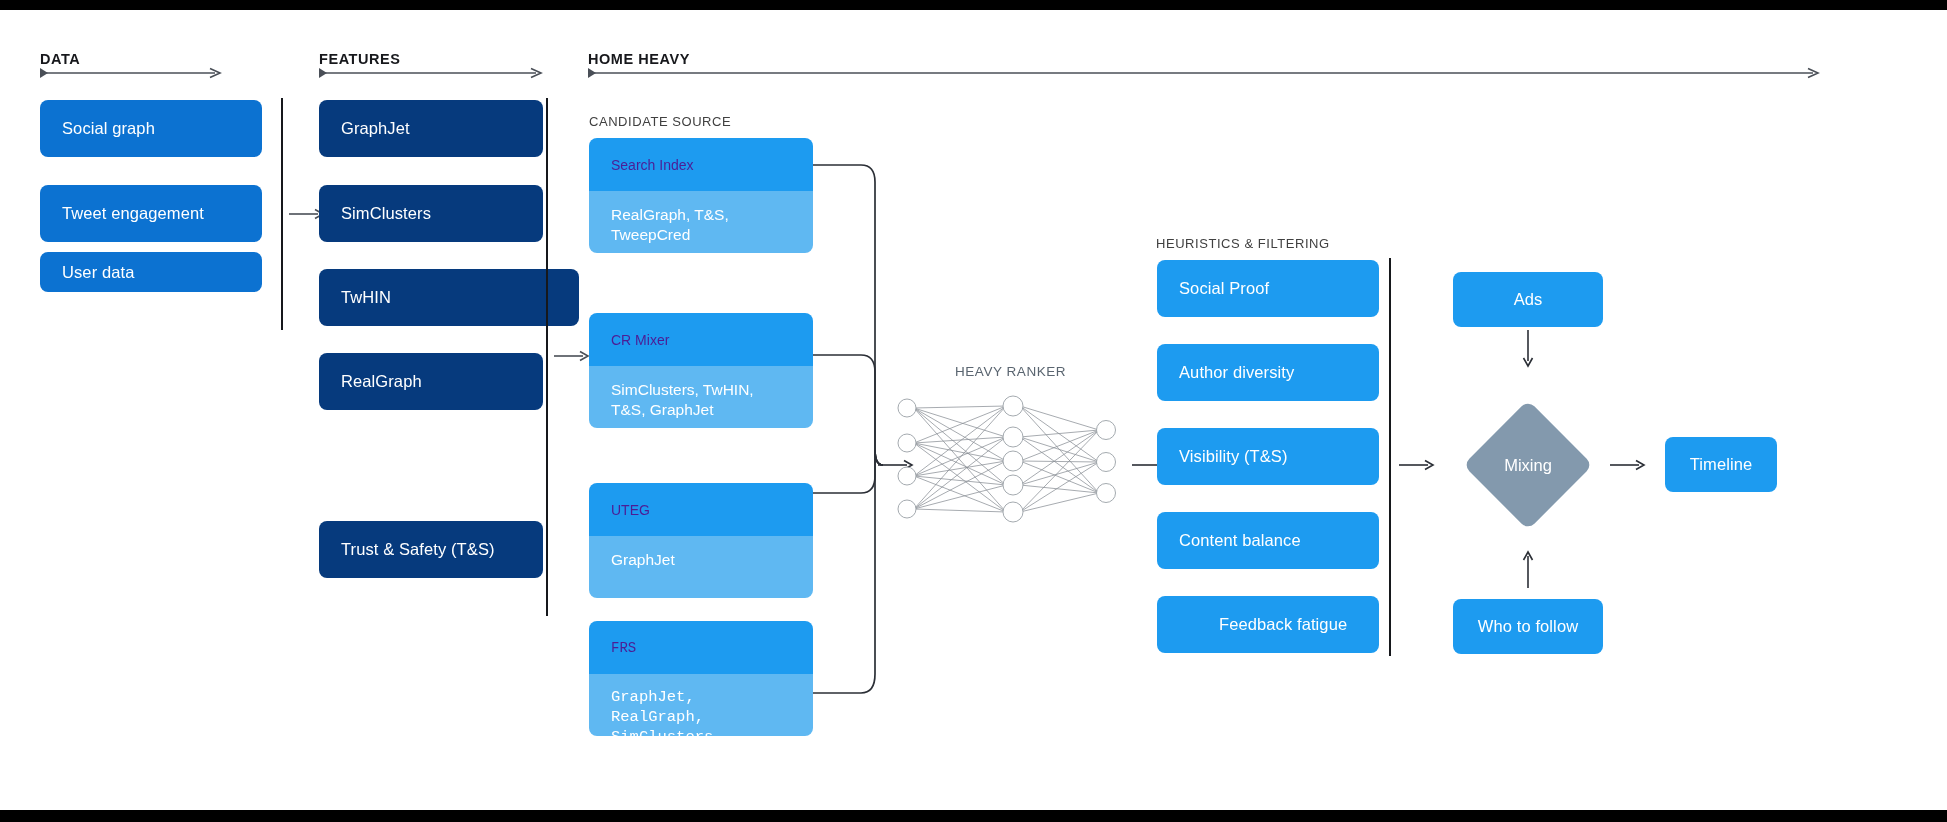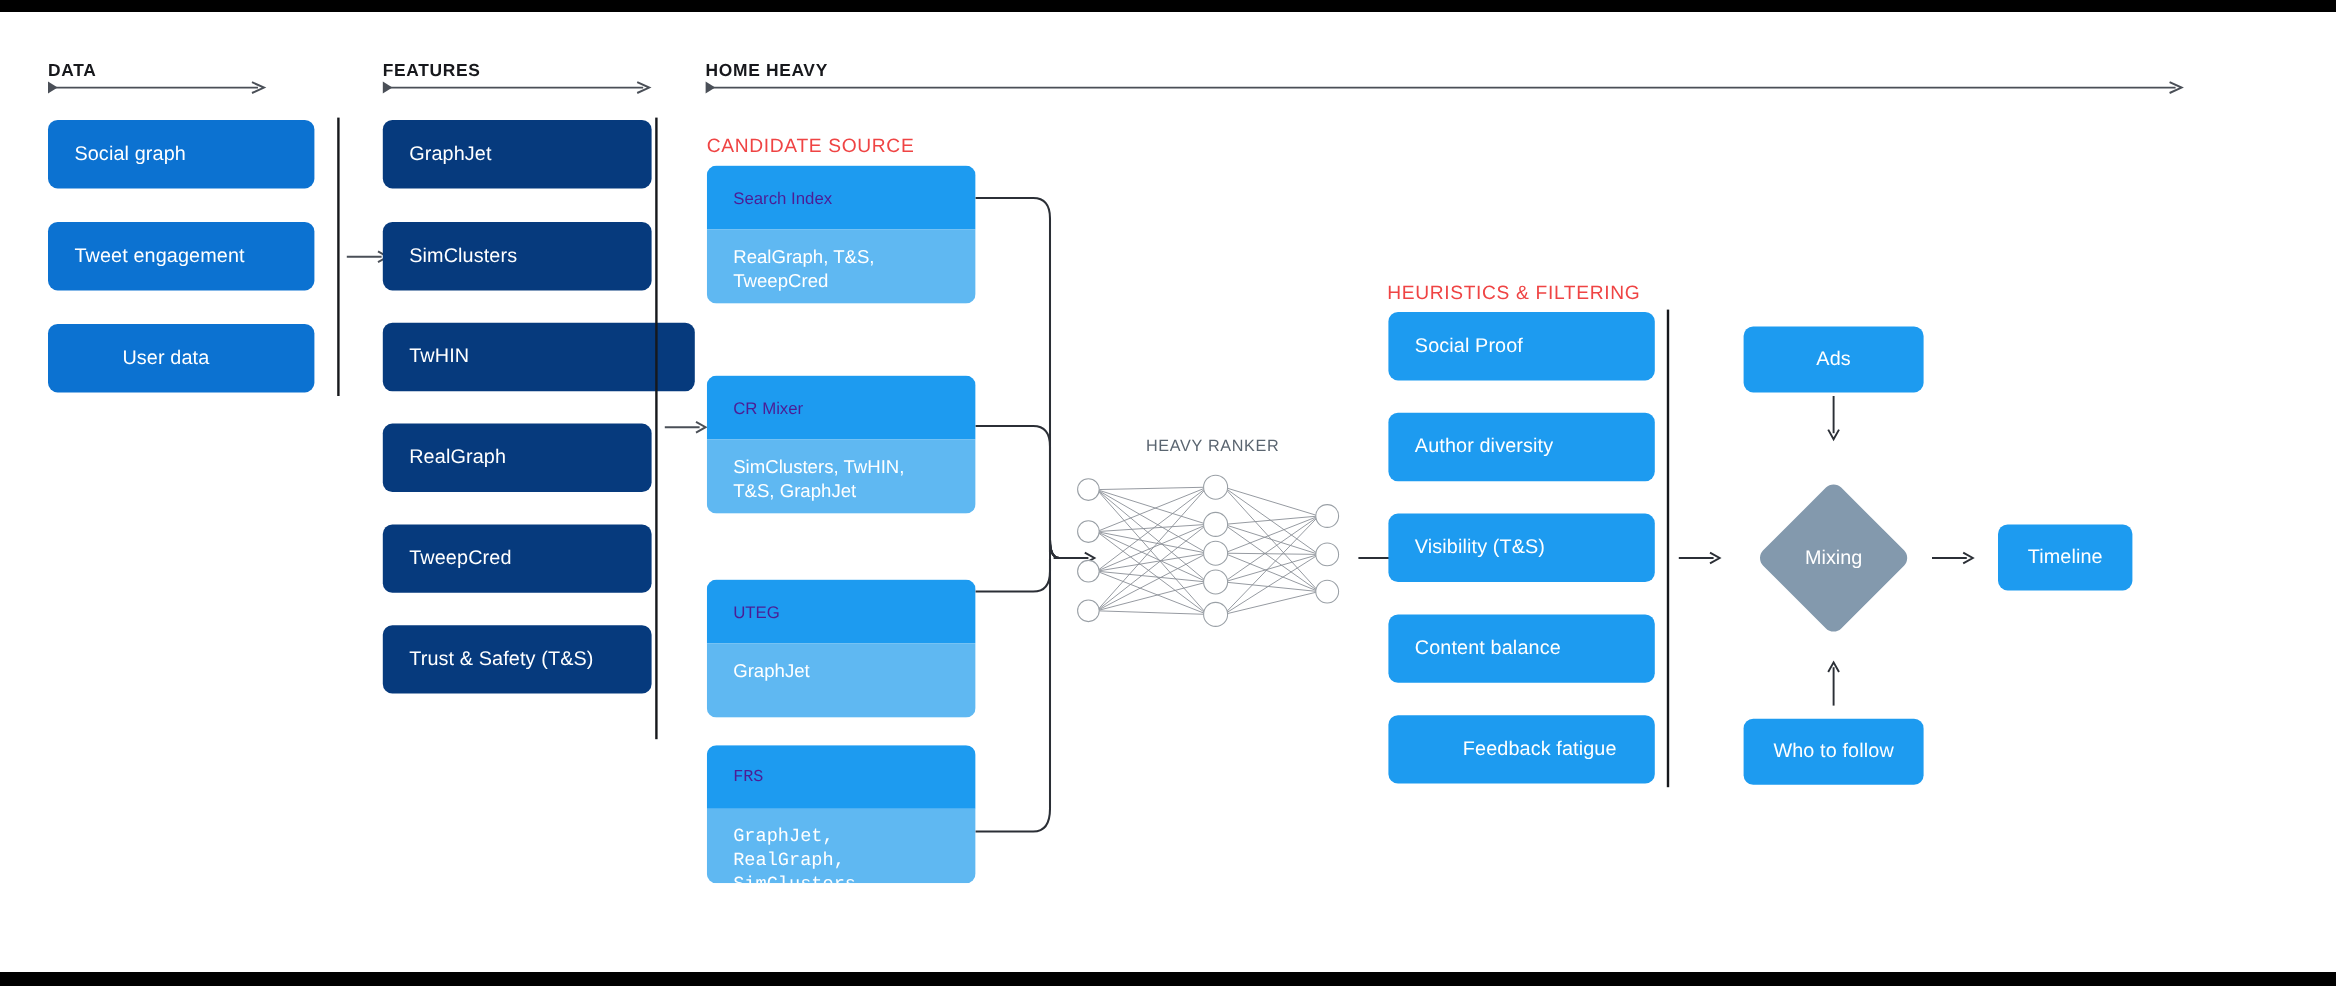"CANDIDATE SOURCE" .sub-label { color: #ef4444 -> #404040; font-size: 16px -> 13px }
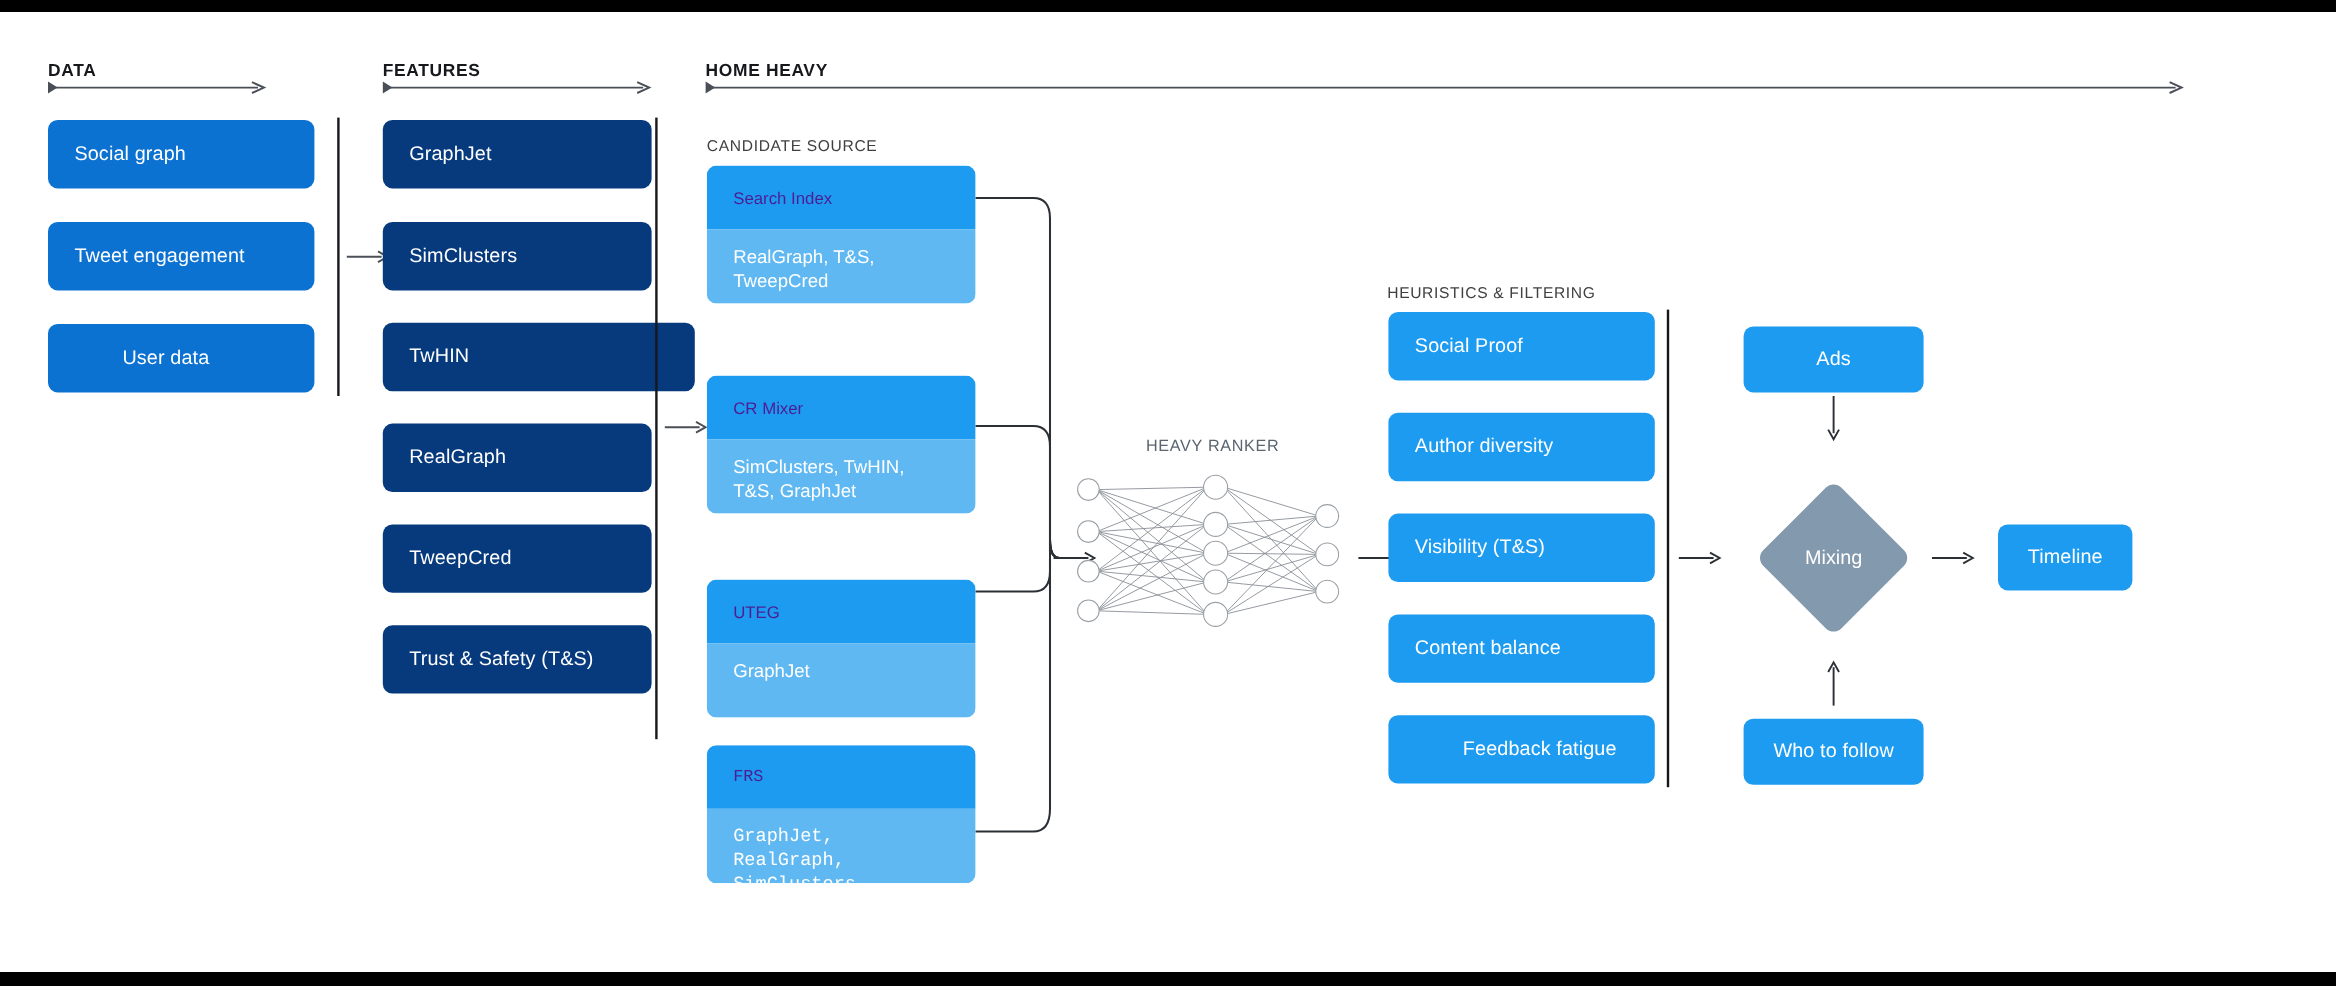"User data" div.abs { height: 57px -> 40px; padding-left: 40px -> none; top: 260px -> 242px }
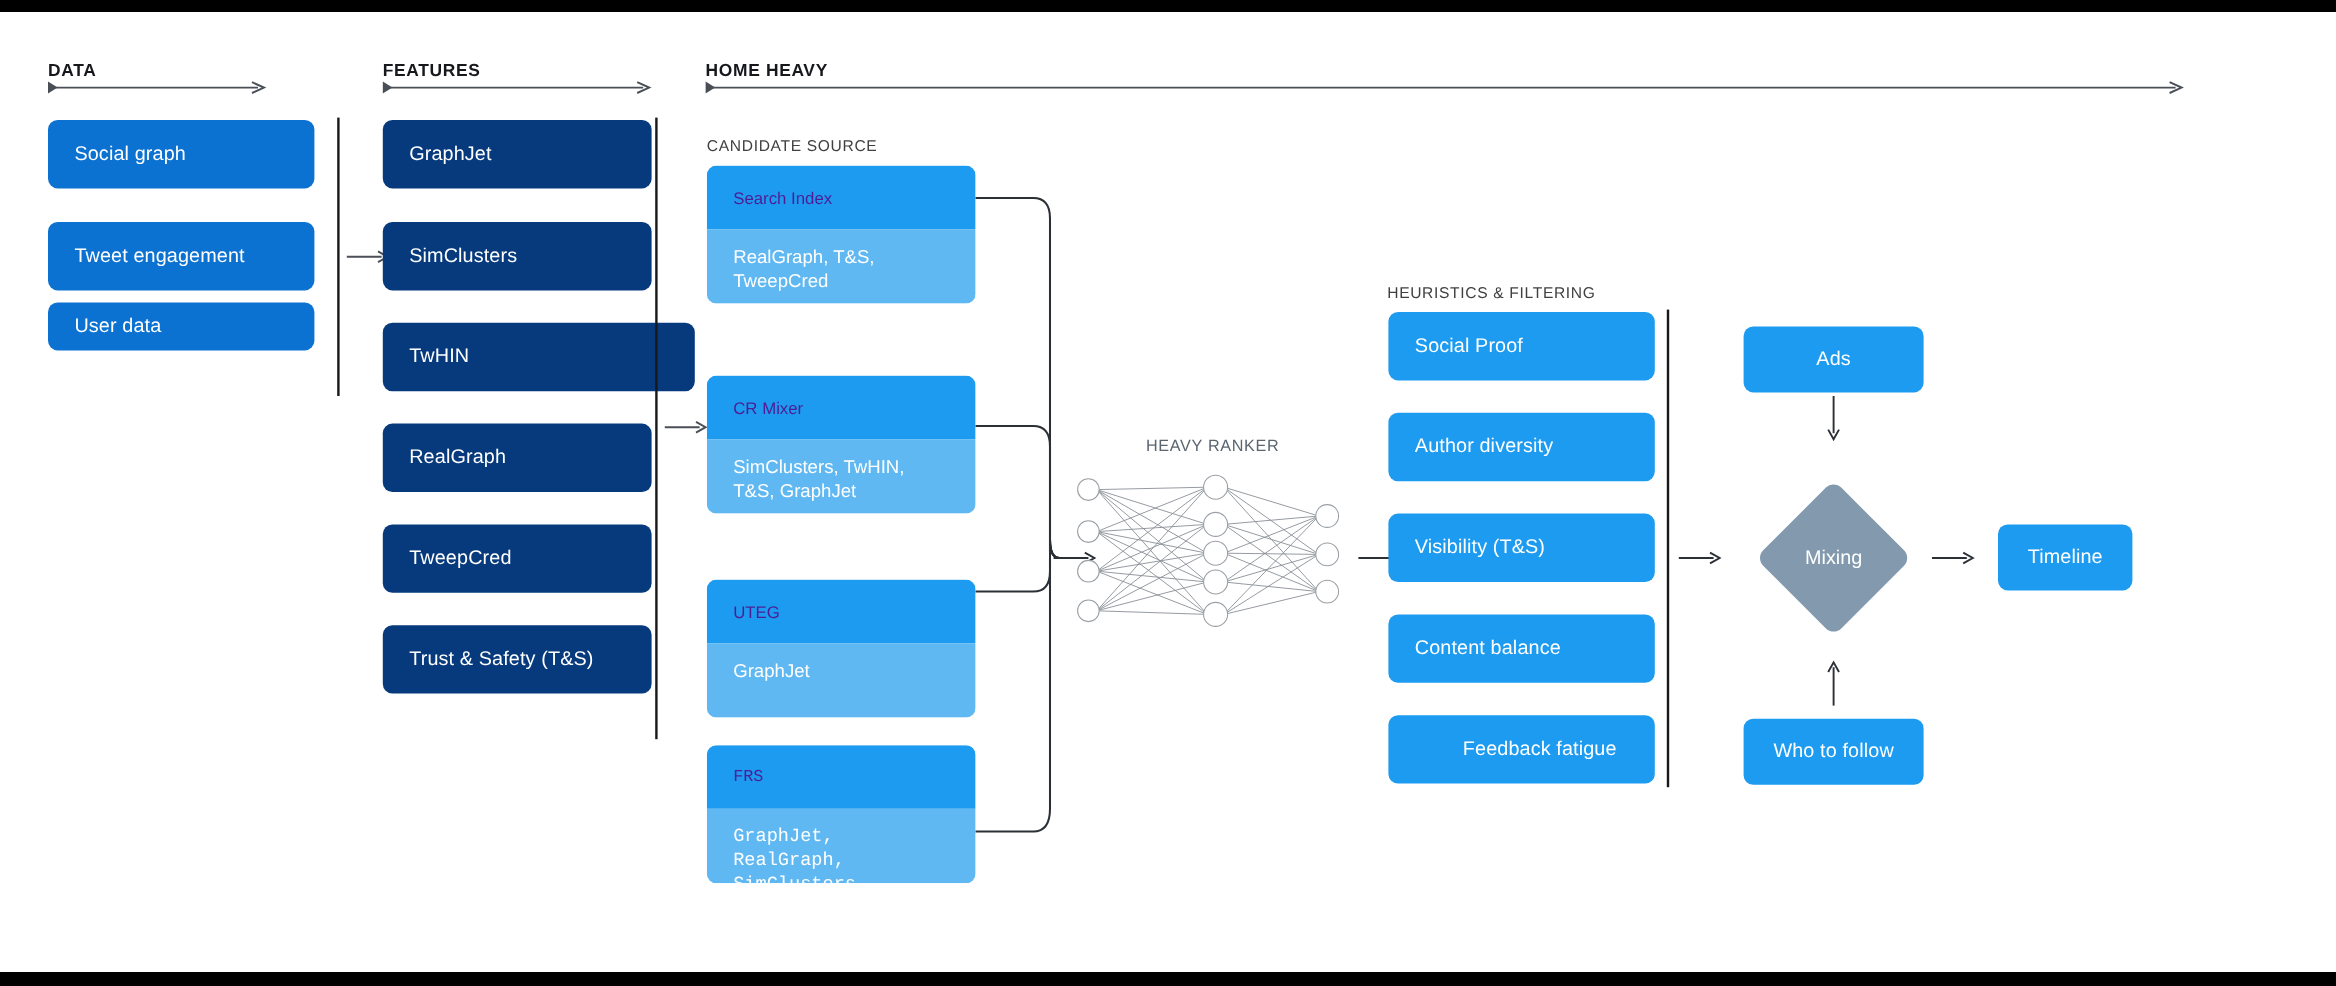"TweepCred" div.abs { html: <div> <span>TweepCred</span> </div> -> none }
